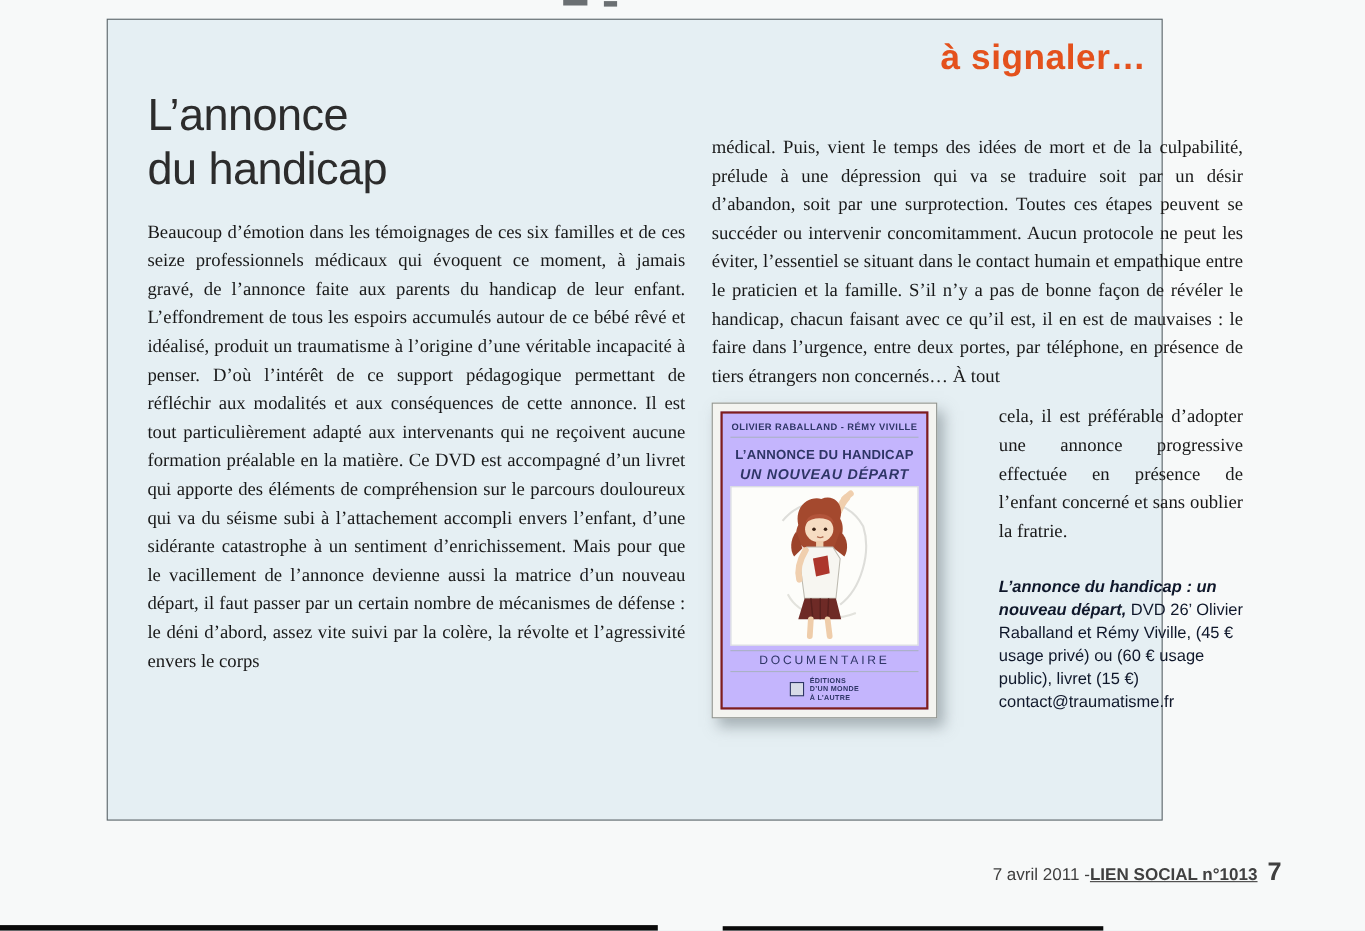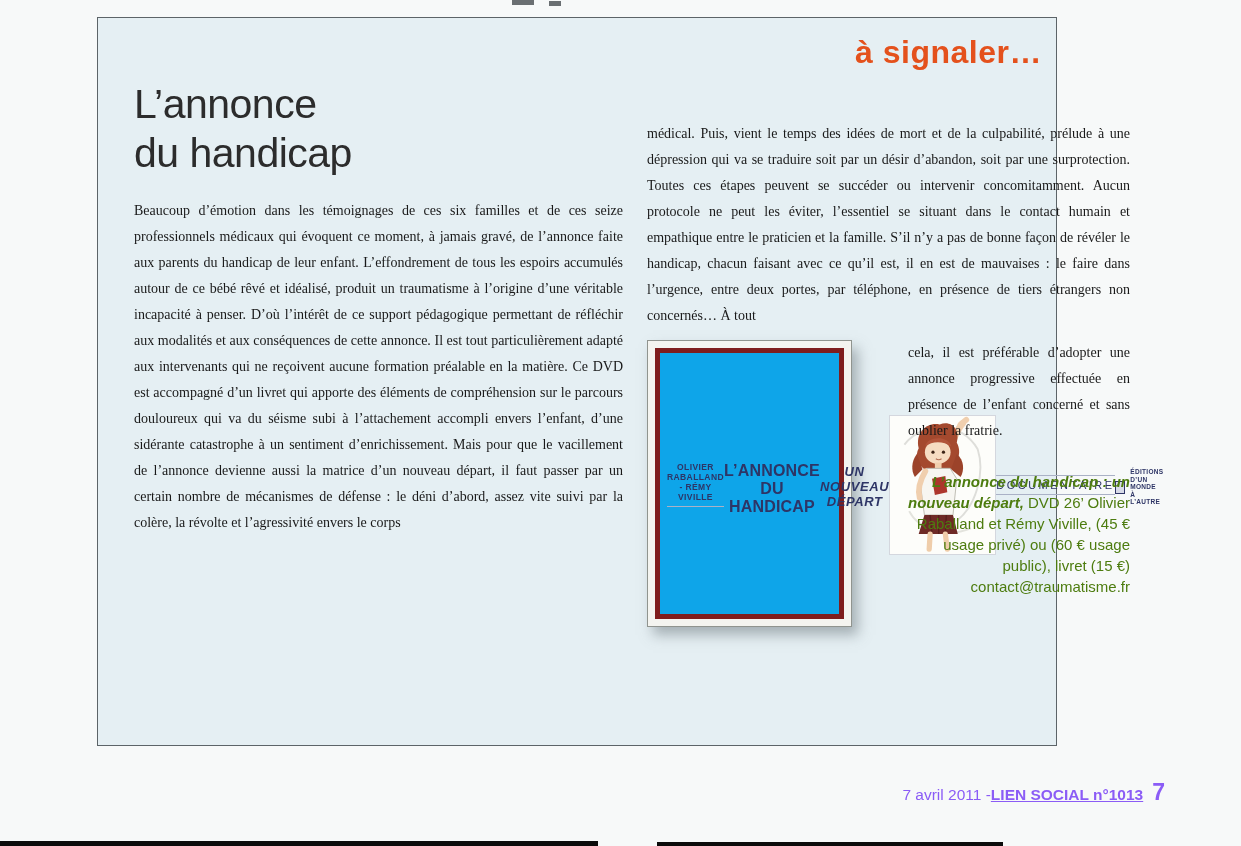"médical. Puis, vient le temps" .body-text { font-size: 14px -> 17px }
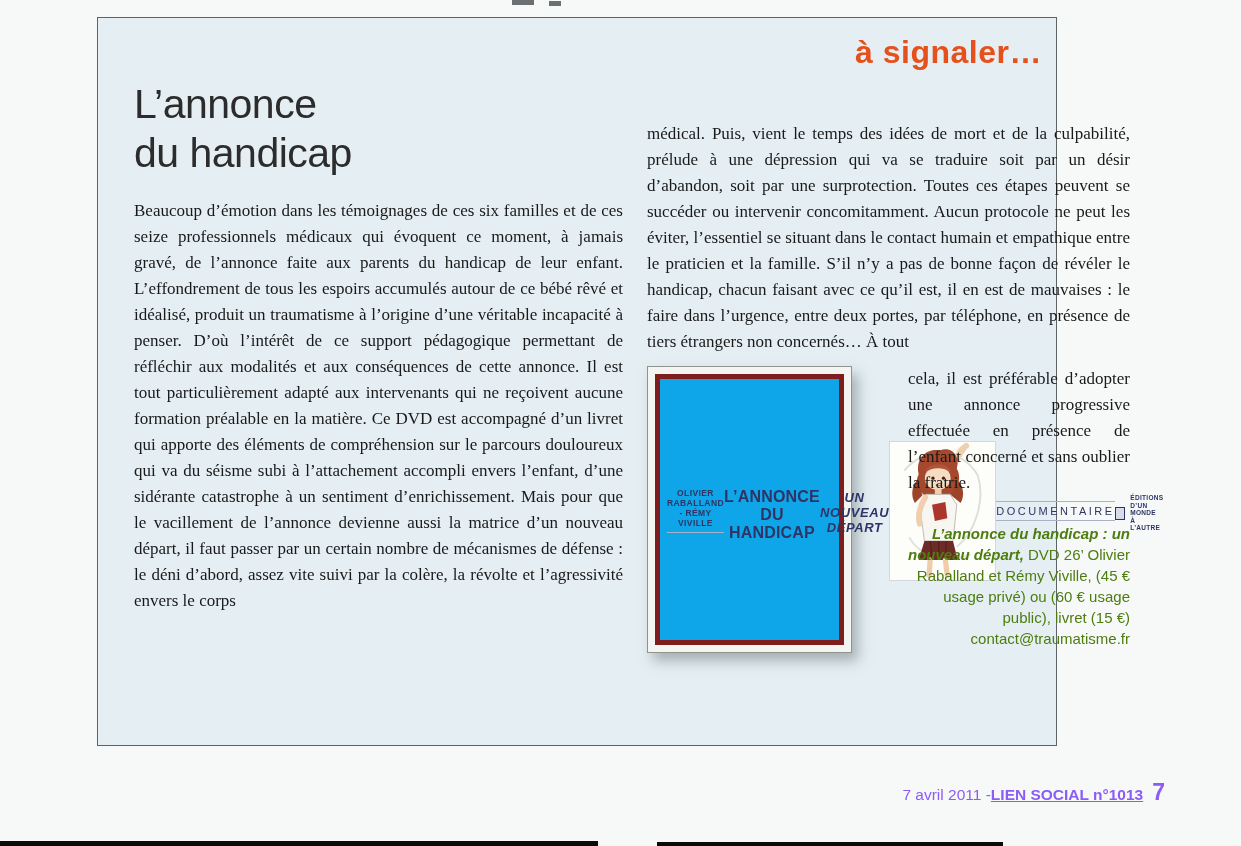"OLIVIER RABALLAND - RÉMY VIVILLE" .dvd-inner { background: #0ea5e9 -> #c4b5fd; border: 5px solid #7f1d1d -> 2px solid #7f1d1d; flex-direction: row -> column }
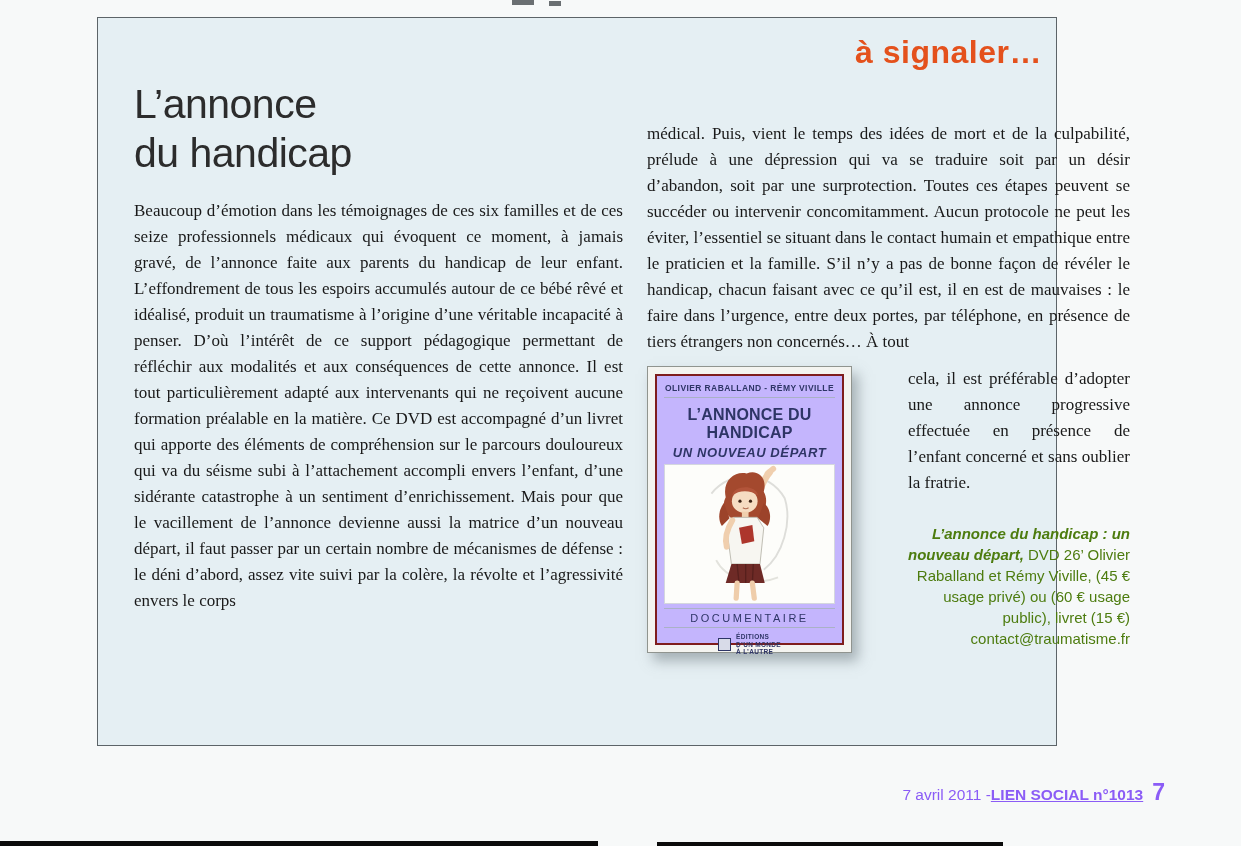"L’ANNONCE DU HANDICAP" .dvd-title { font-size: 16px -> 12px; text-align: center -> none }
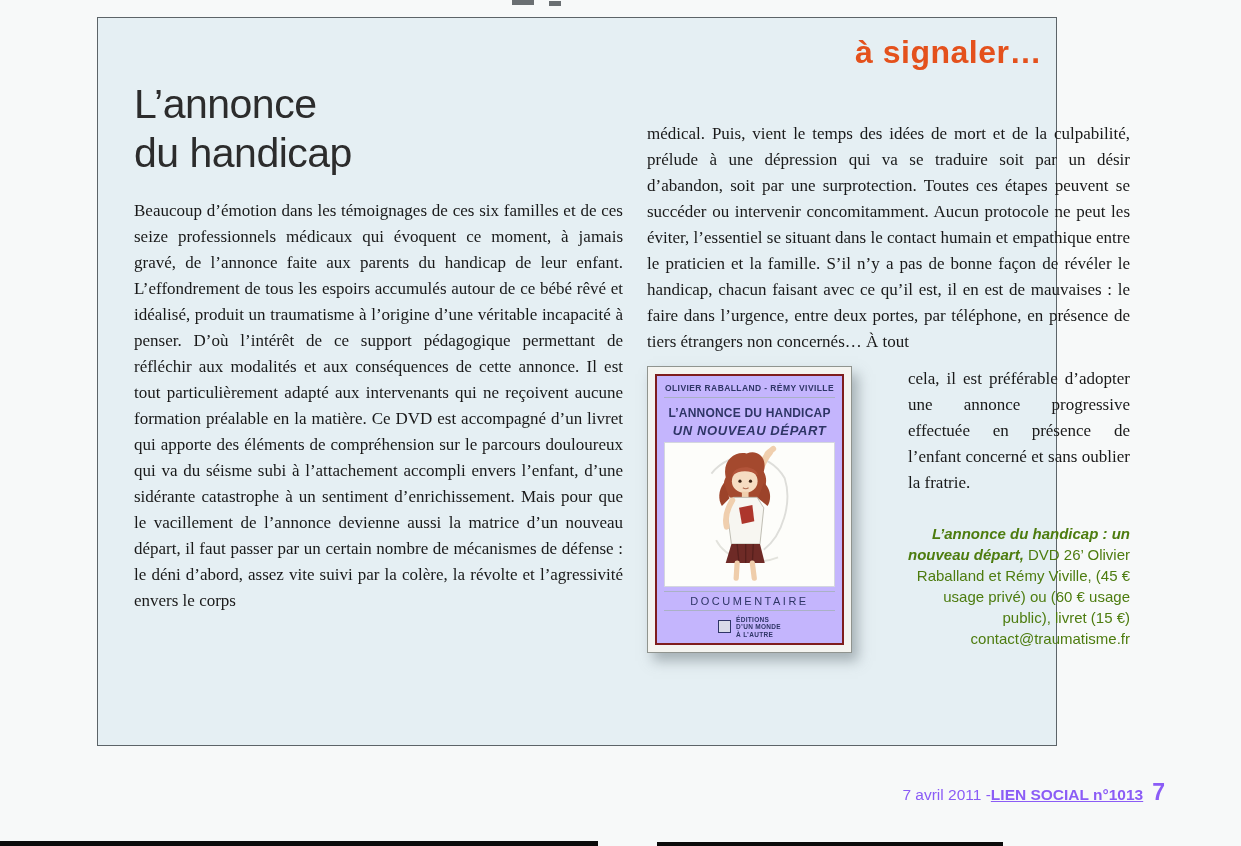"L’annonce du handicap : un" .caption { color: #4d7c0f -> #0f172a; text-align: right -> none }
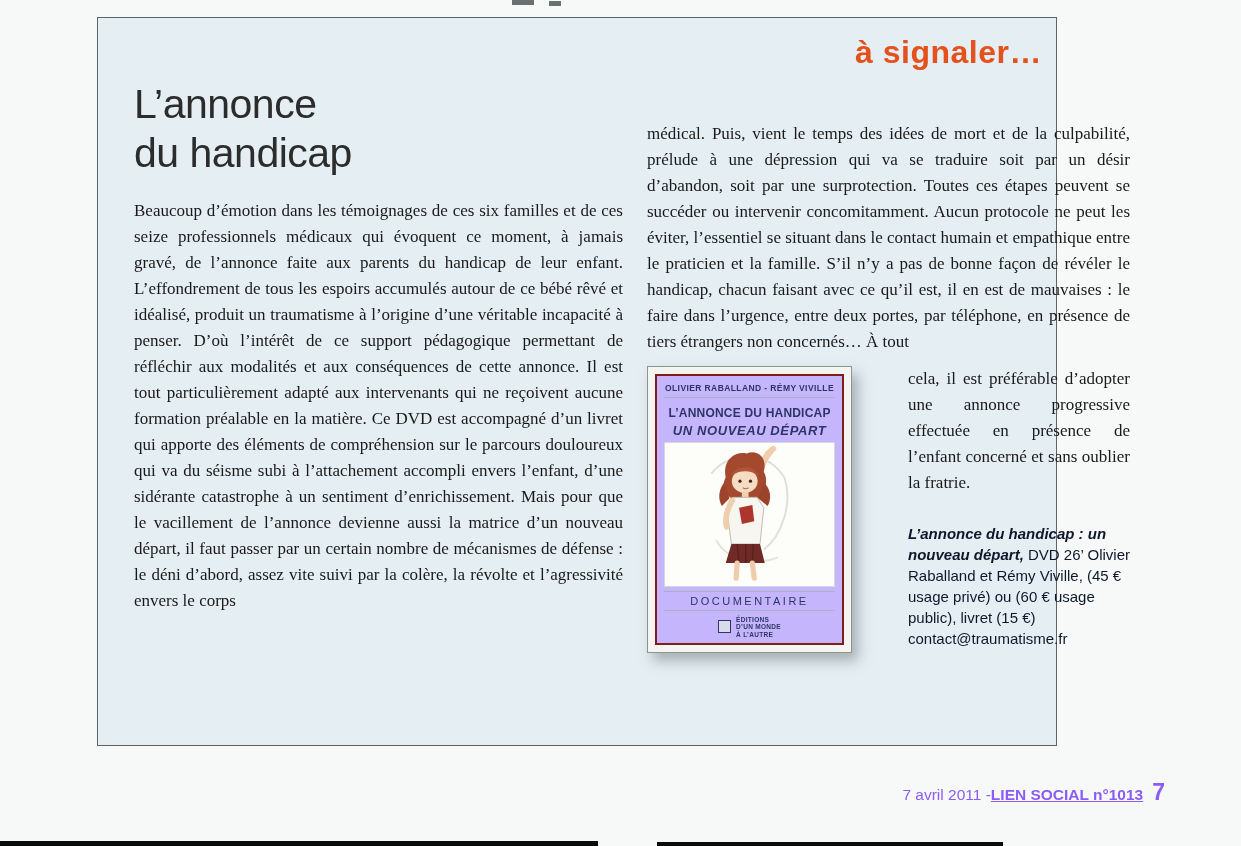"7 avril 2011 -" .footer { color: #8b5cf6 -> #404040 }
